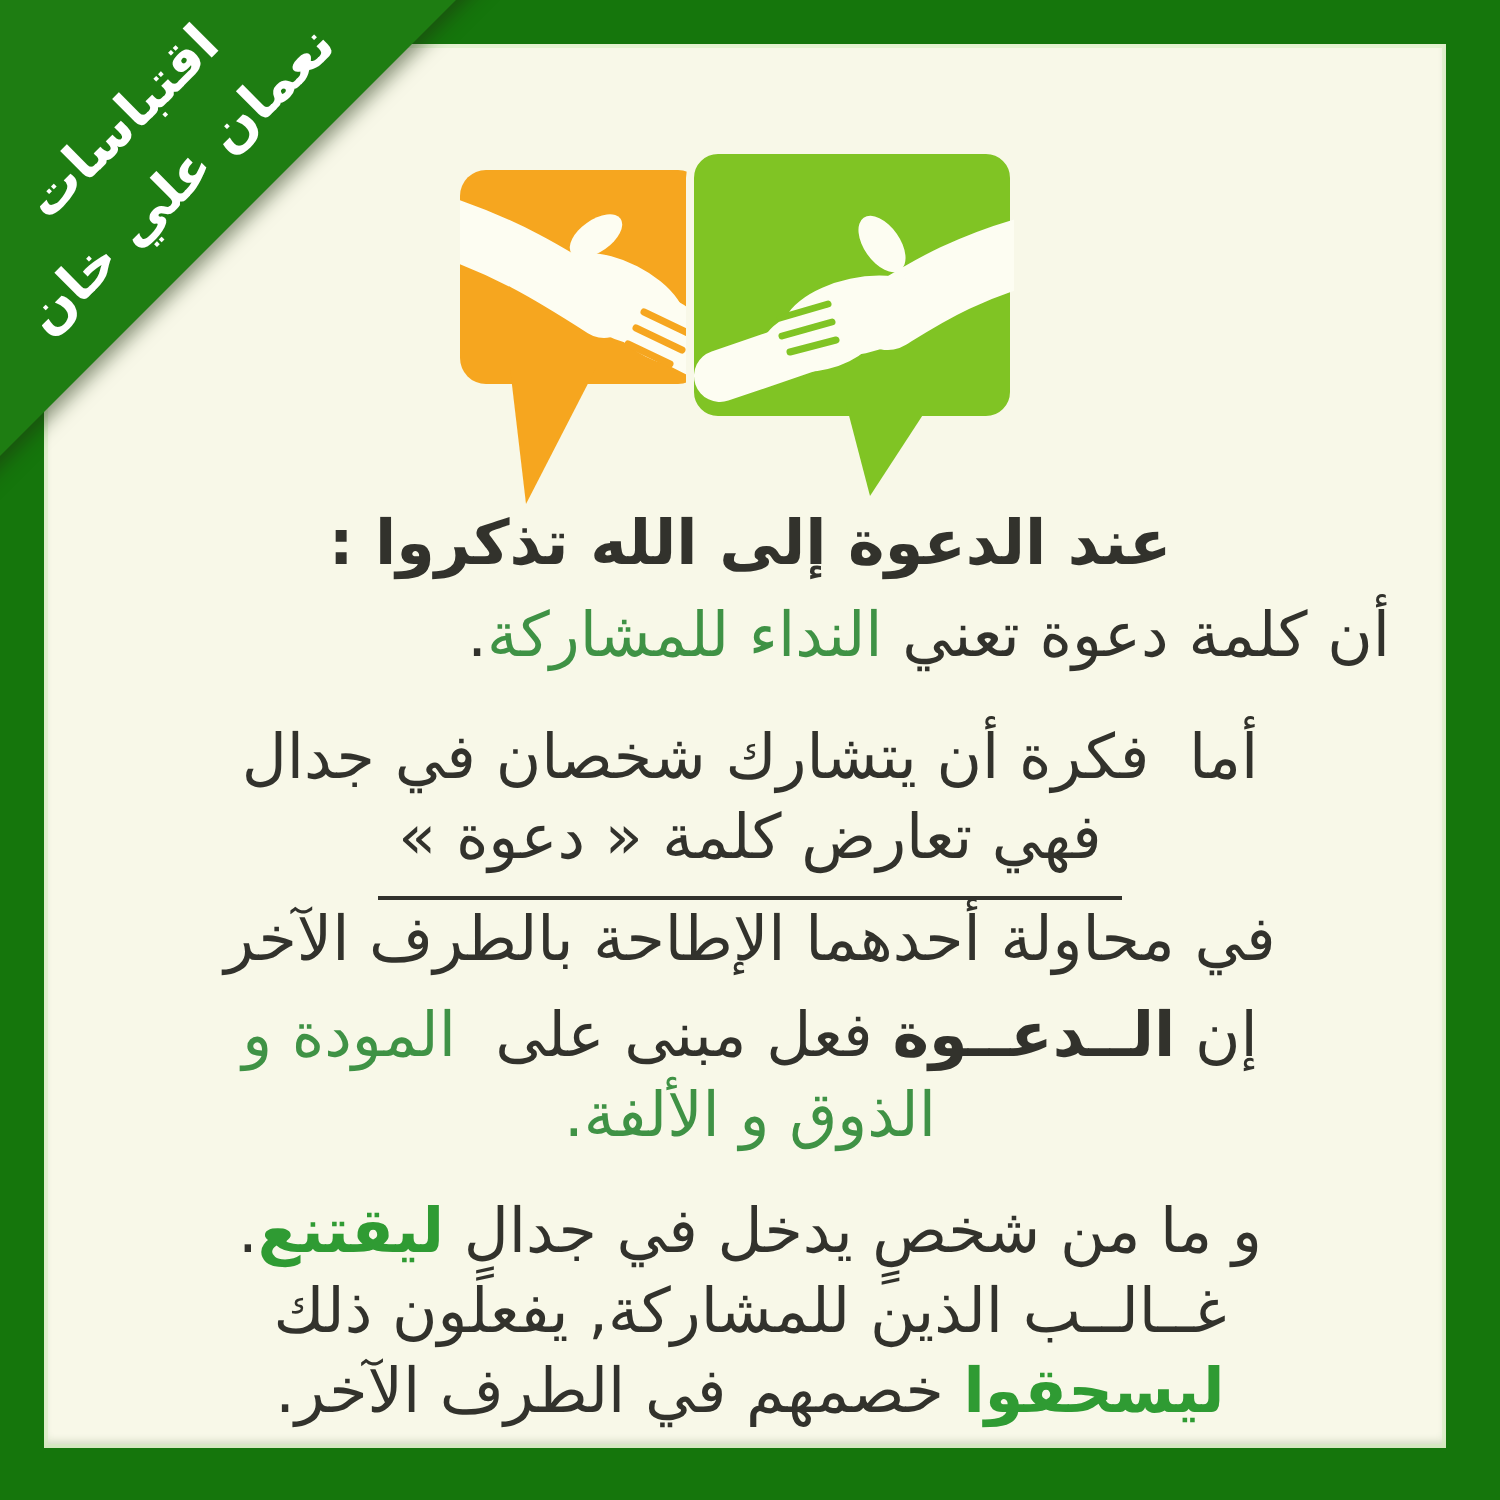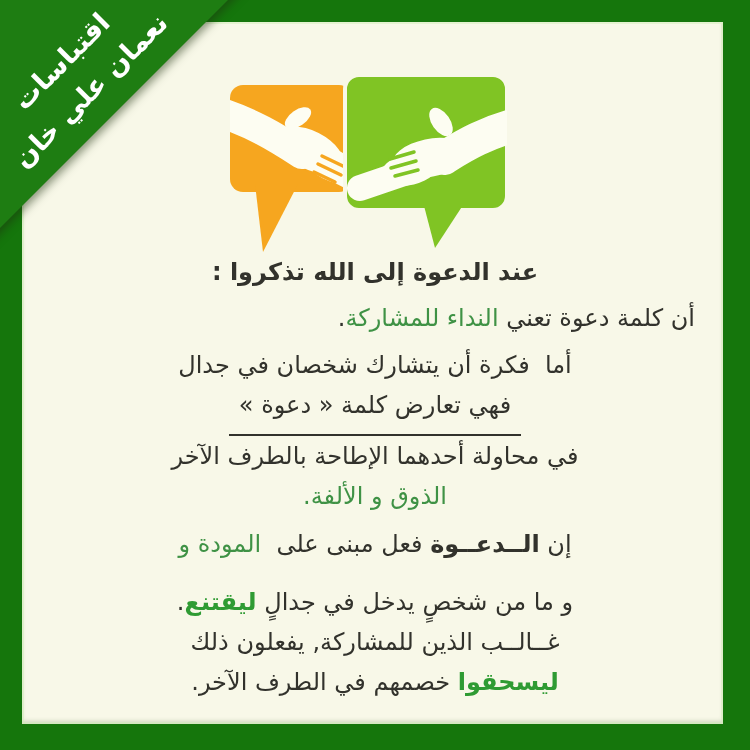"عند الدعوة إلى الله تذكروا" .quote { font-size: 24px -> 31px }
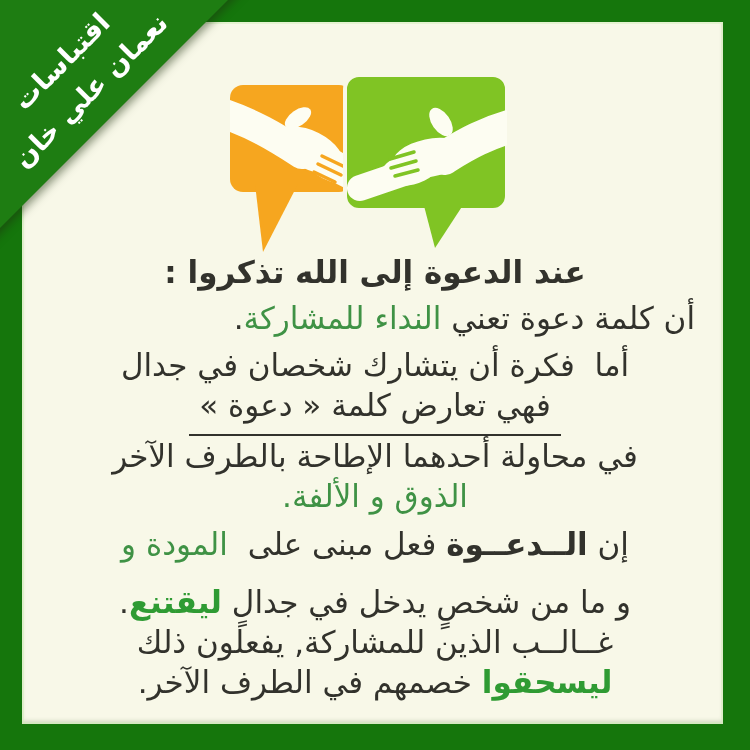"أما فكرة أن يتشارك شخصان" .mt7 { margin-top: 7px -> 21px }
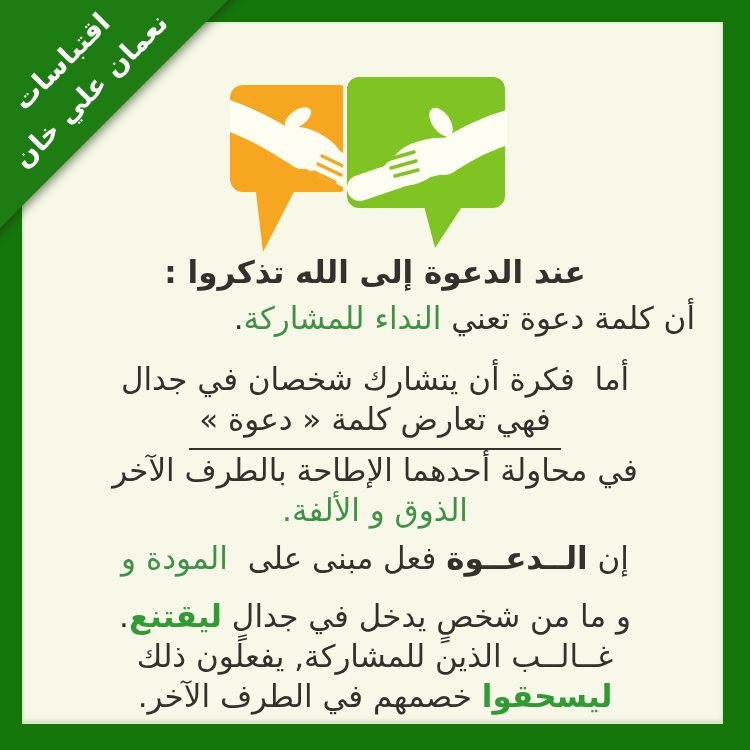"الذوق و الألفة." div.quote-line { order: before "إن الــدعــوة فعل مبنى على" -> after "إن الــدعــوة فعل مبنى على" }
